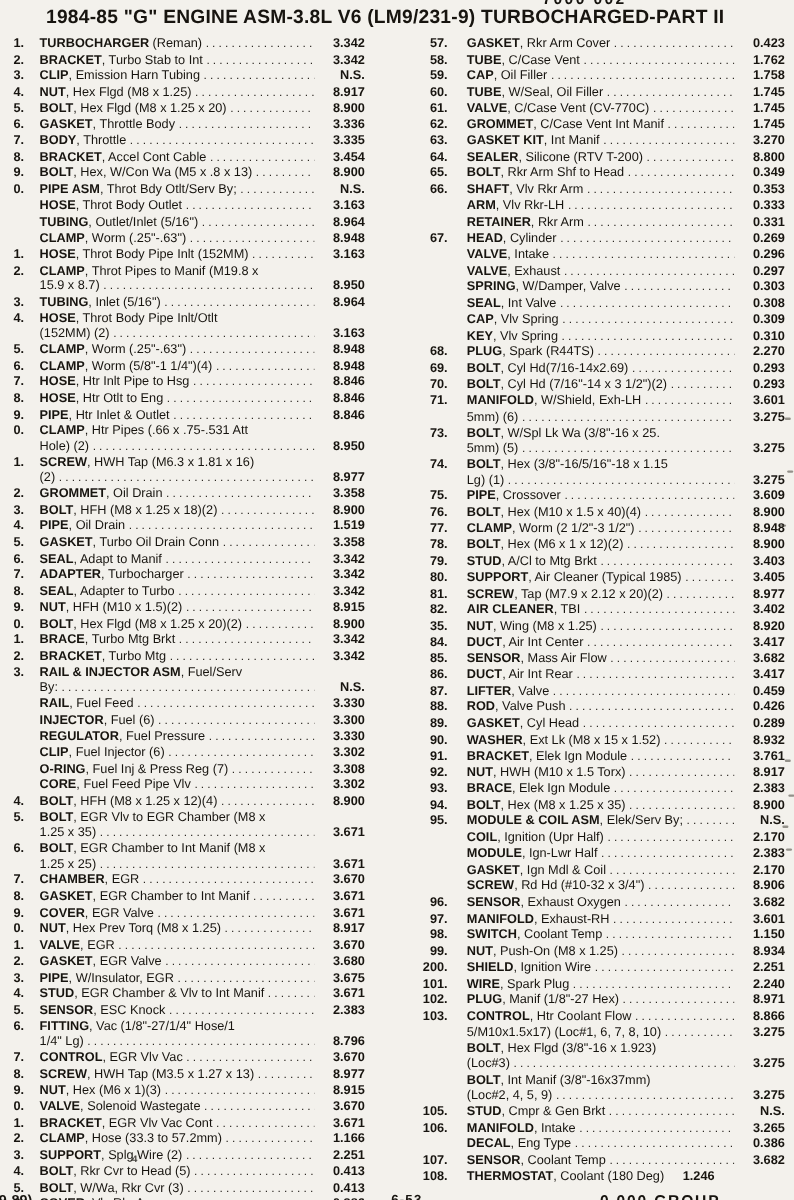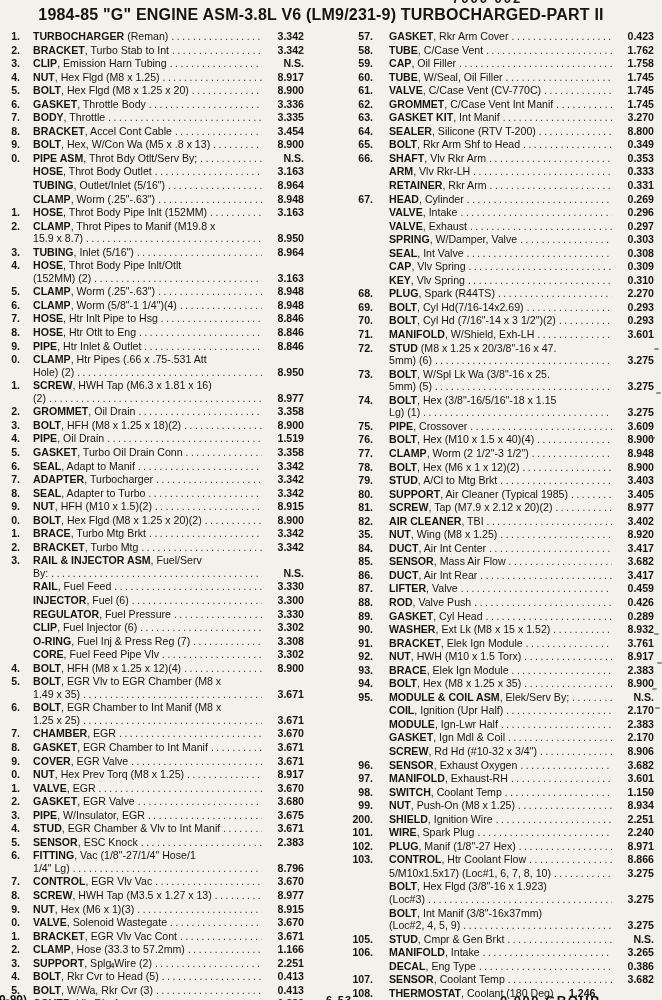"72." div.line { html: <div> <span>72.</span> <span><span>STUD</span> (M8 x 1.25 x 20/3/8"-16 x 47.</span> </div> -> none }
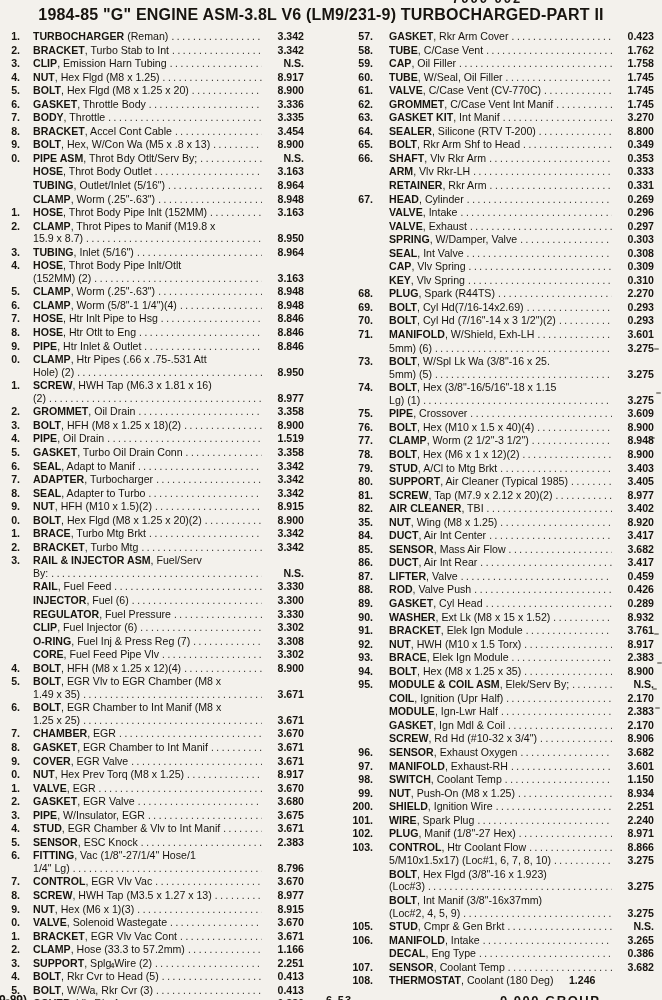"1.49 x 35)" span.txt { text: 1.49 -> 1.25 }
